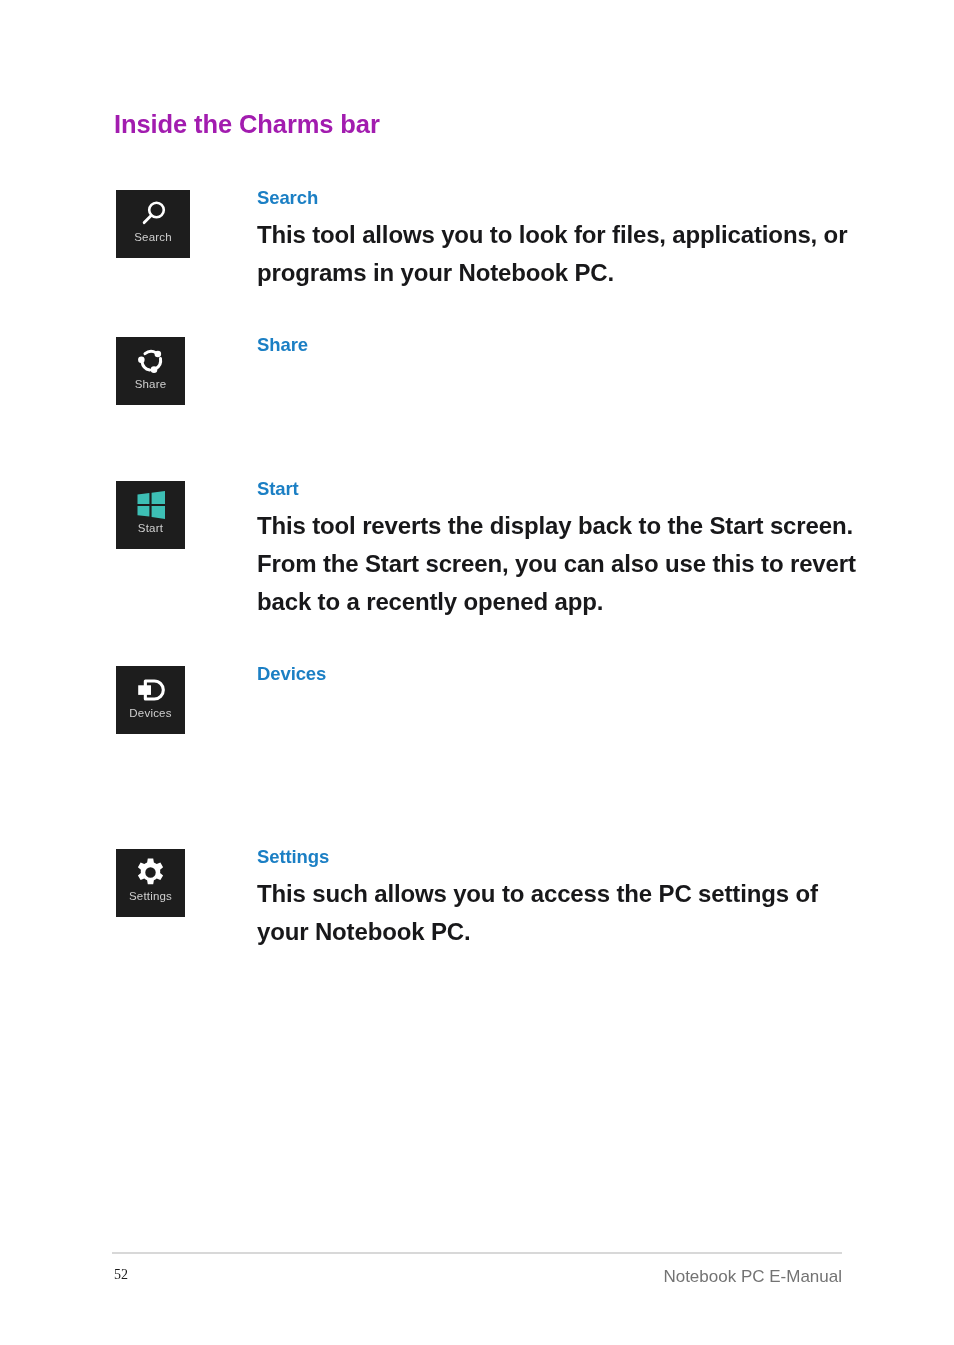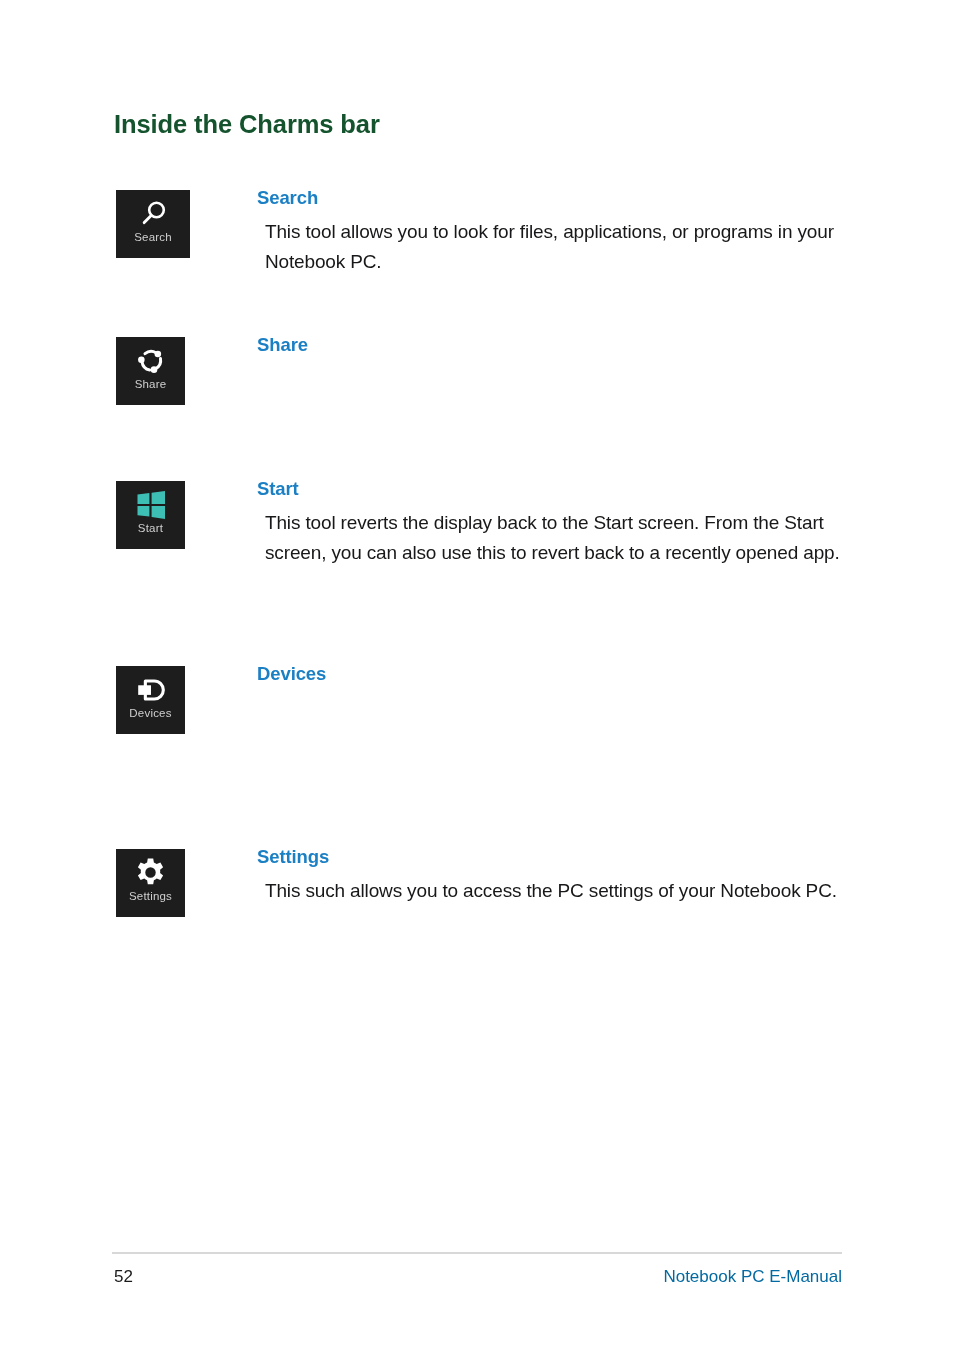"Inside the Charms bar" .section-heading { color: #14532d -> #a21caf }
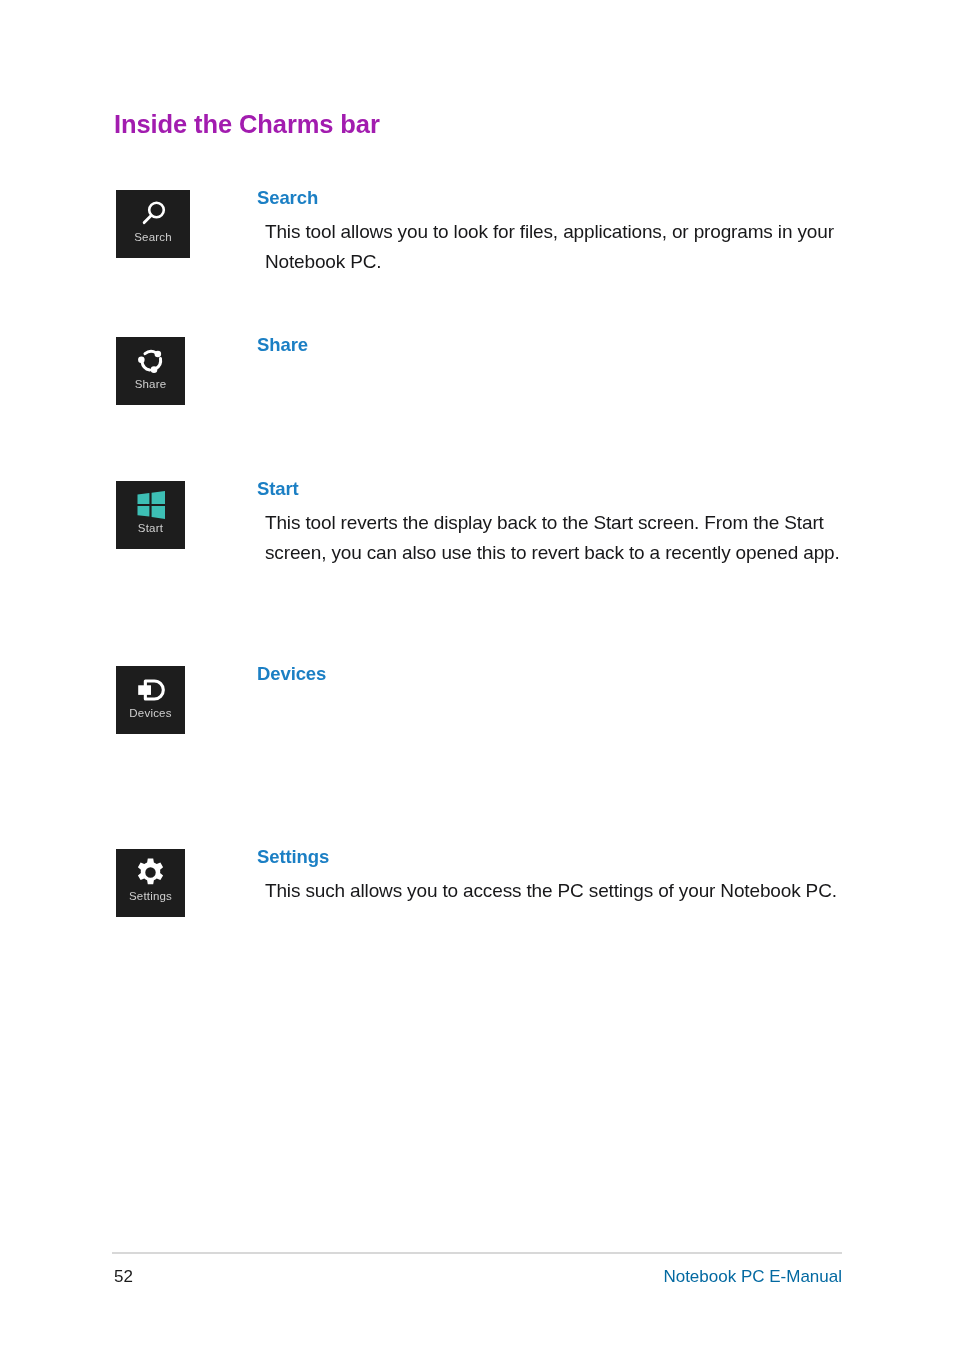"This tool allows you to" .entry-body { font-size: 19px -> 24px; font-weight: normal -> bold; margin: 8px -> 0 }
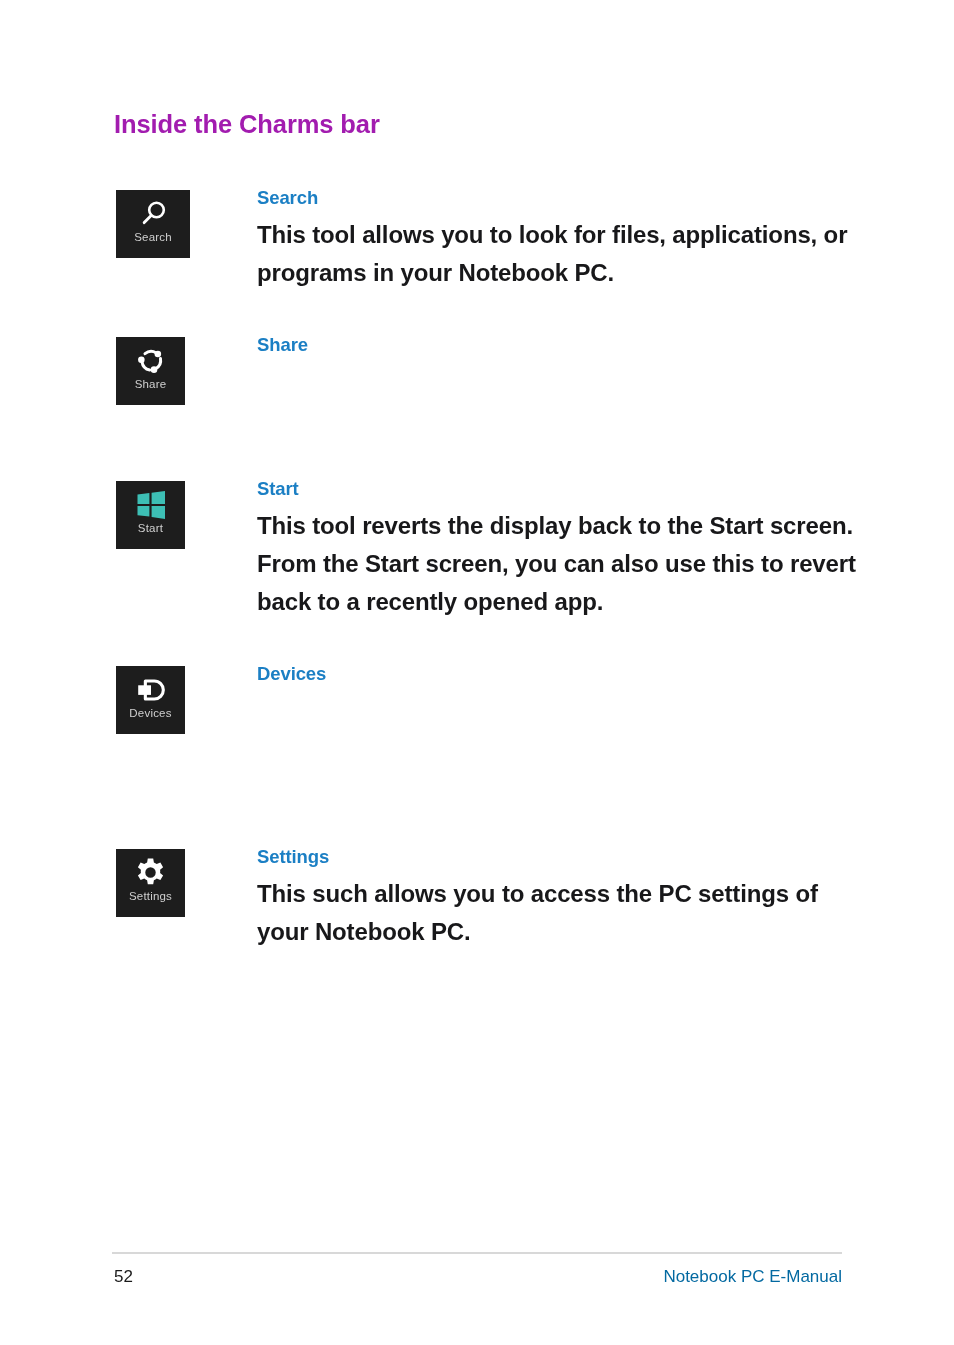"52" .footer-page-number { font-family: none -> Liberation Serif, serif; font-size: 17px -> 14px }
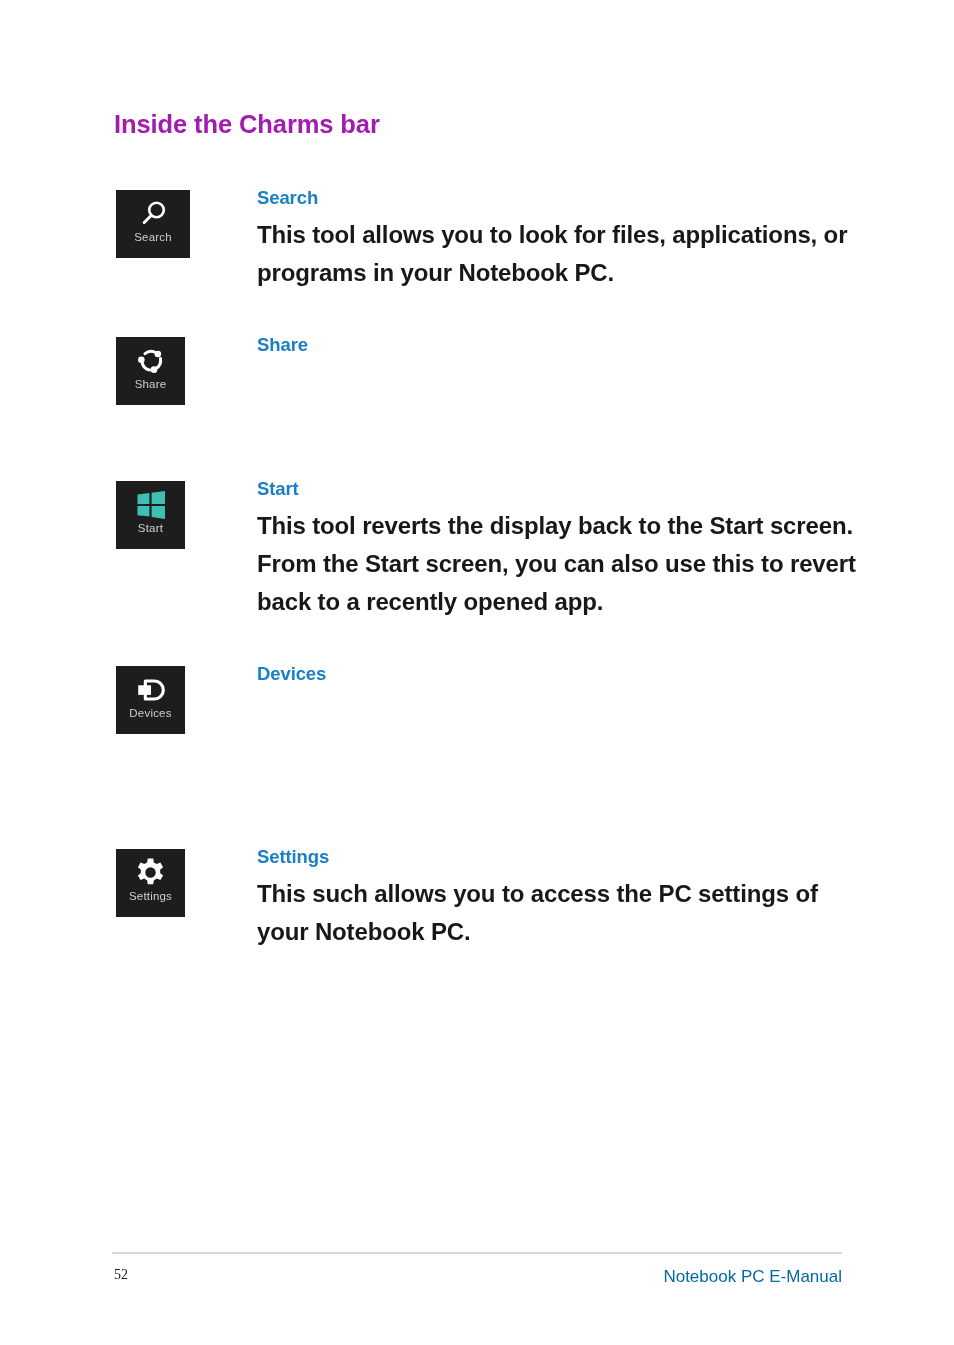"Notebook PC E-Manual" .footer-title { color: #0369a1 -> #737373 }
